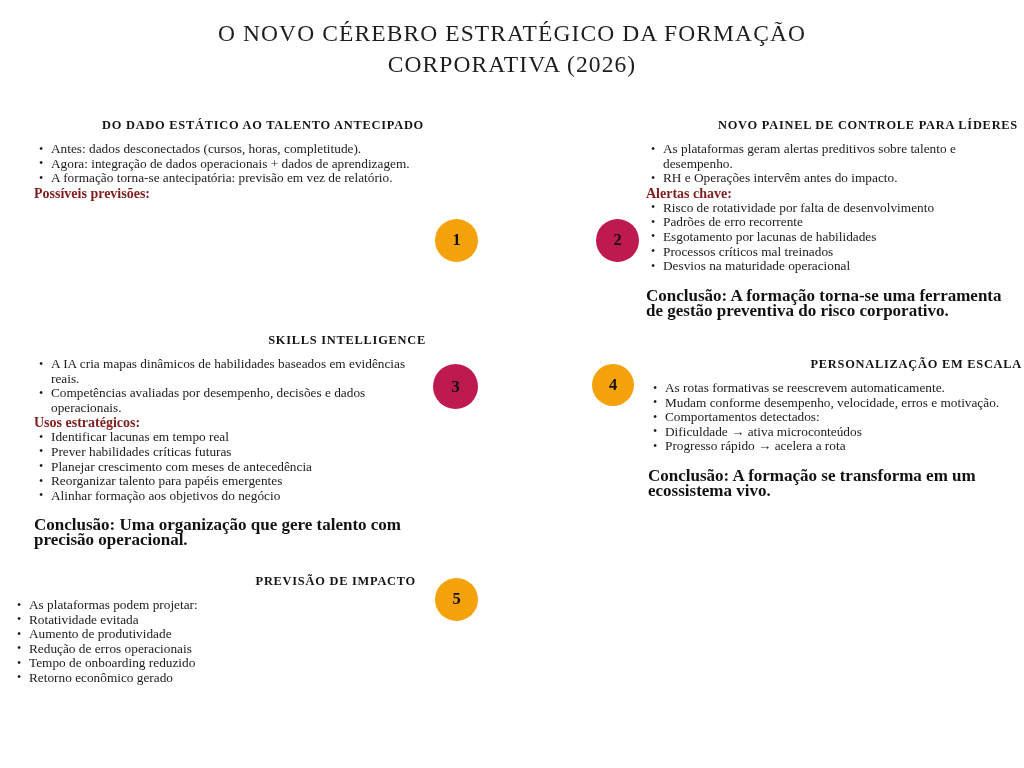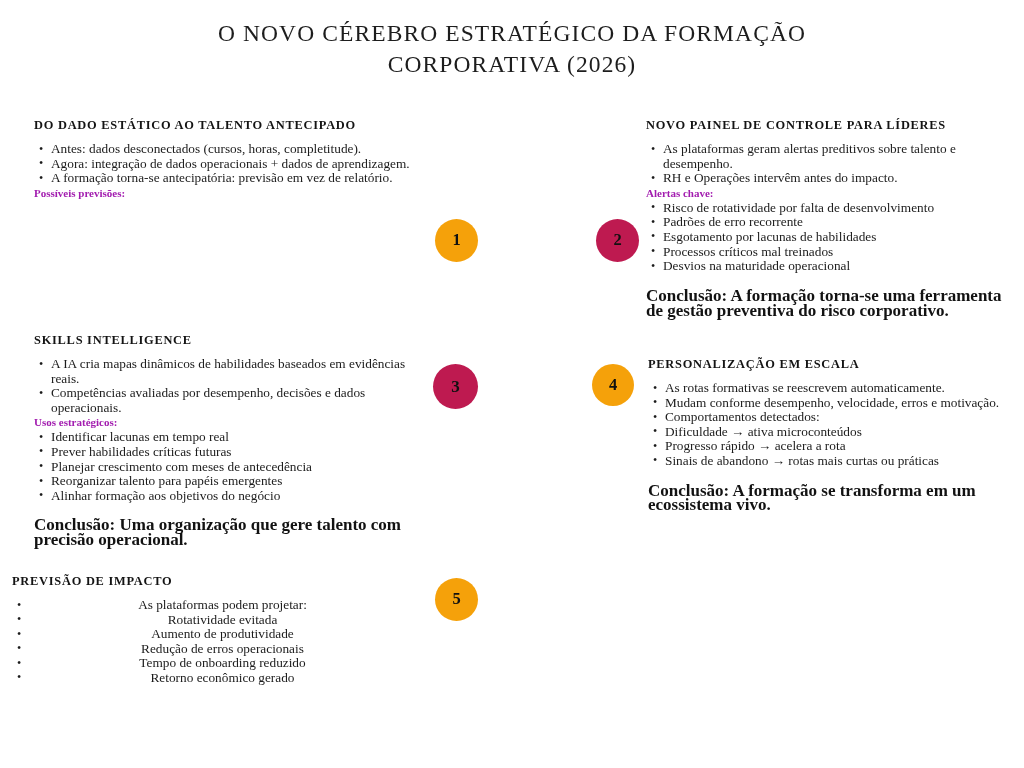"DO DADO ESTÁTICO AO TALENTO" .sec-heading { text-align: left -> right }
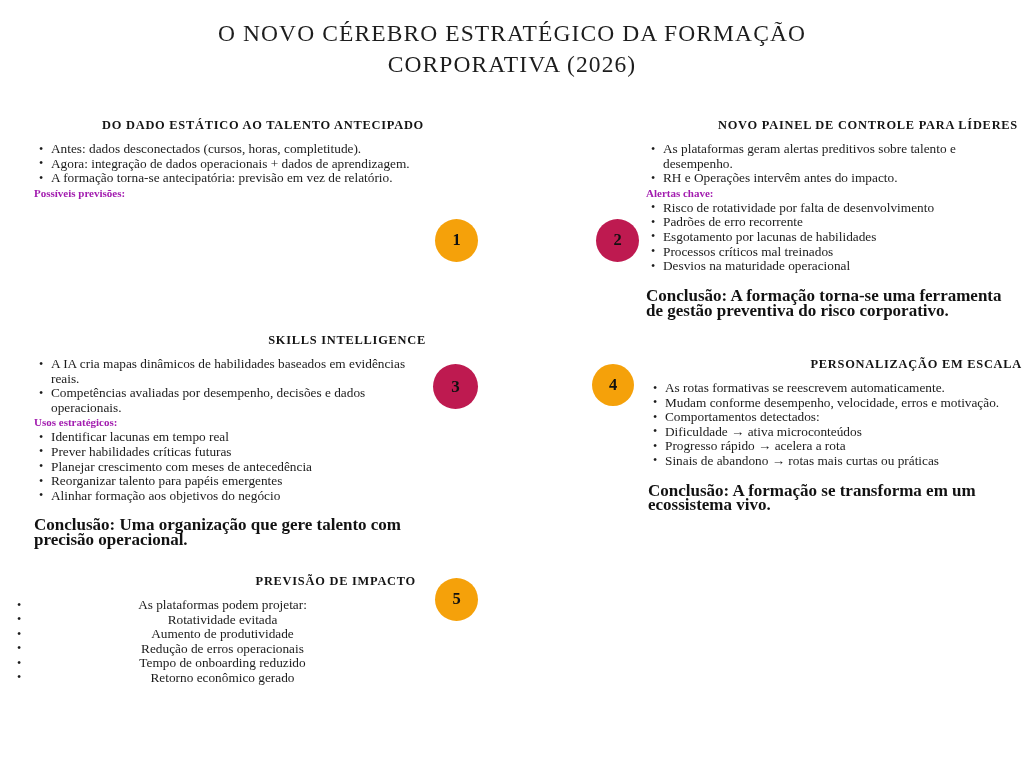"Possíveis previsões:" .sub-label { color: #a21caf -> #7f1d1d; font-size: 11px -> 14px }
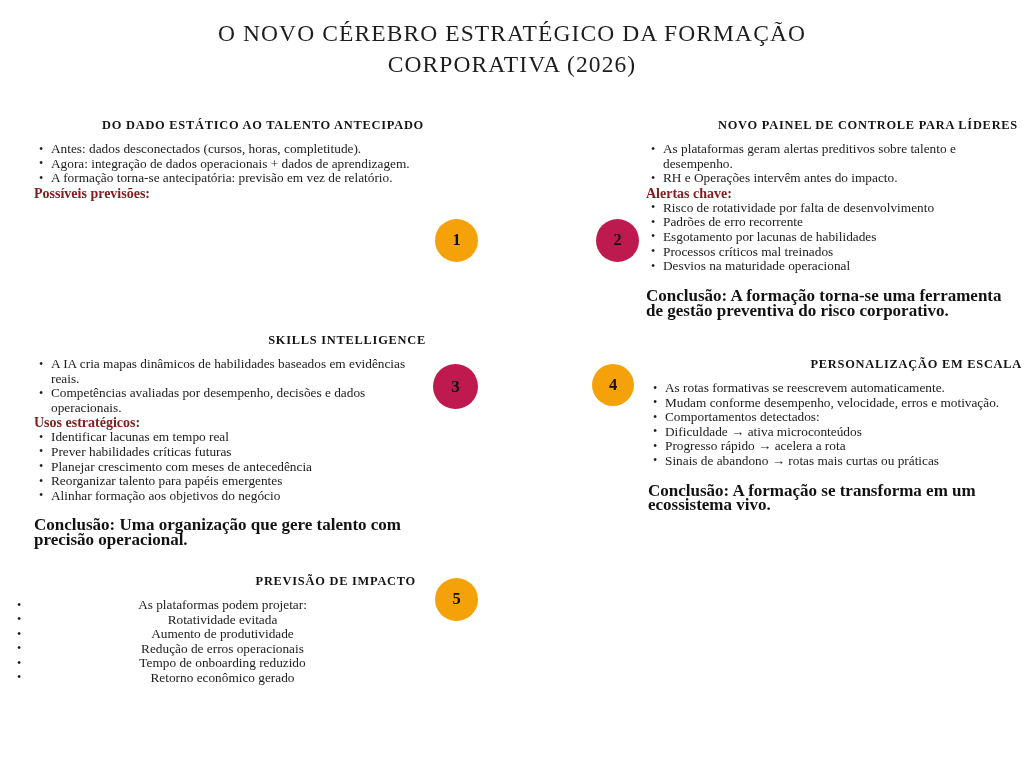"Sinais de abandono → rotas" li { html: <li>Sinais de abandono → rotas mais curtas ou práticas</li> -> none }
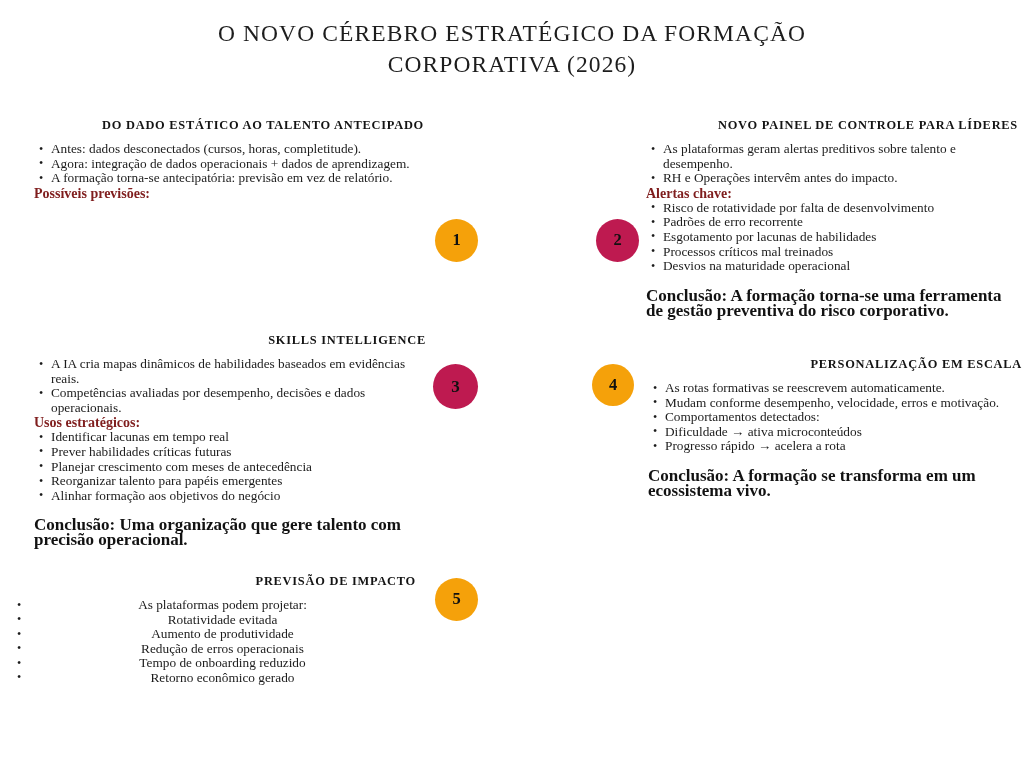"As plataformas podem projetar:" #section-5 ul.bullets > li { text-align: center -> none }
